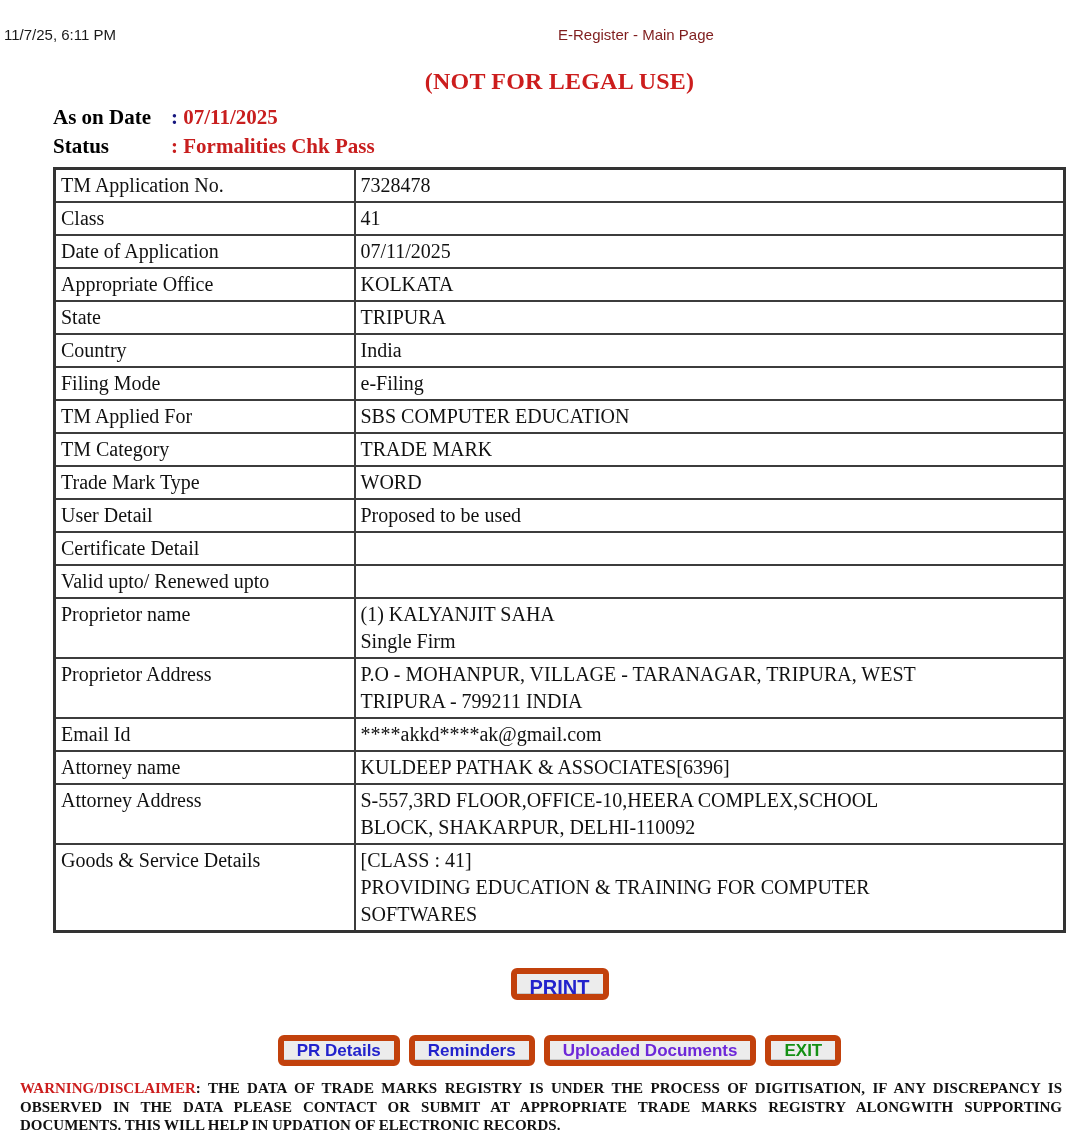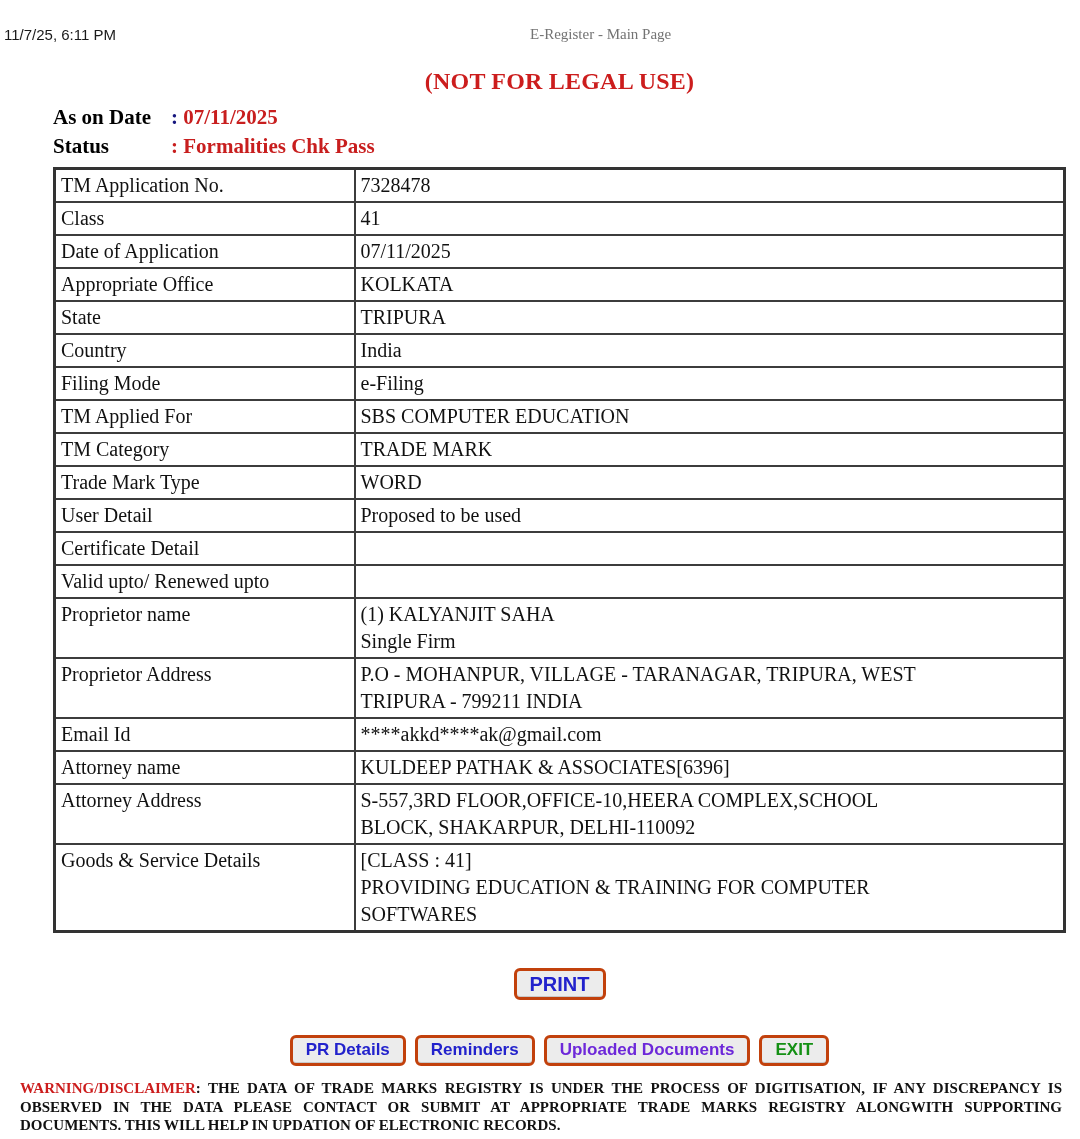"E-Register - Main Page" .hdr-title { color: #737373 -> #7f1d1d; font-family: Liberation Serif, serif -> none; left: 530px -> 558px }
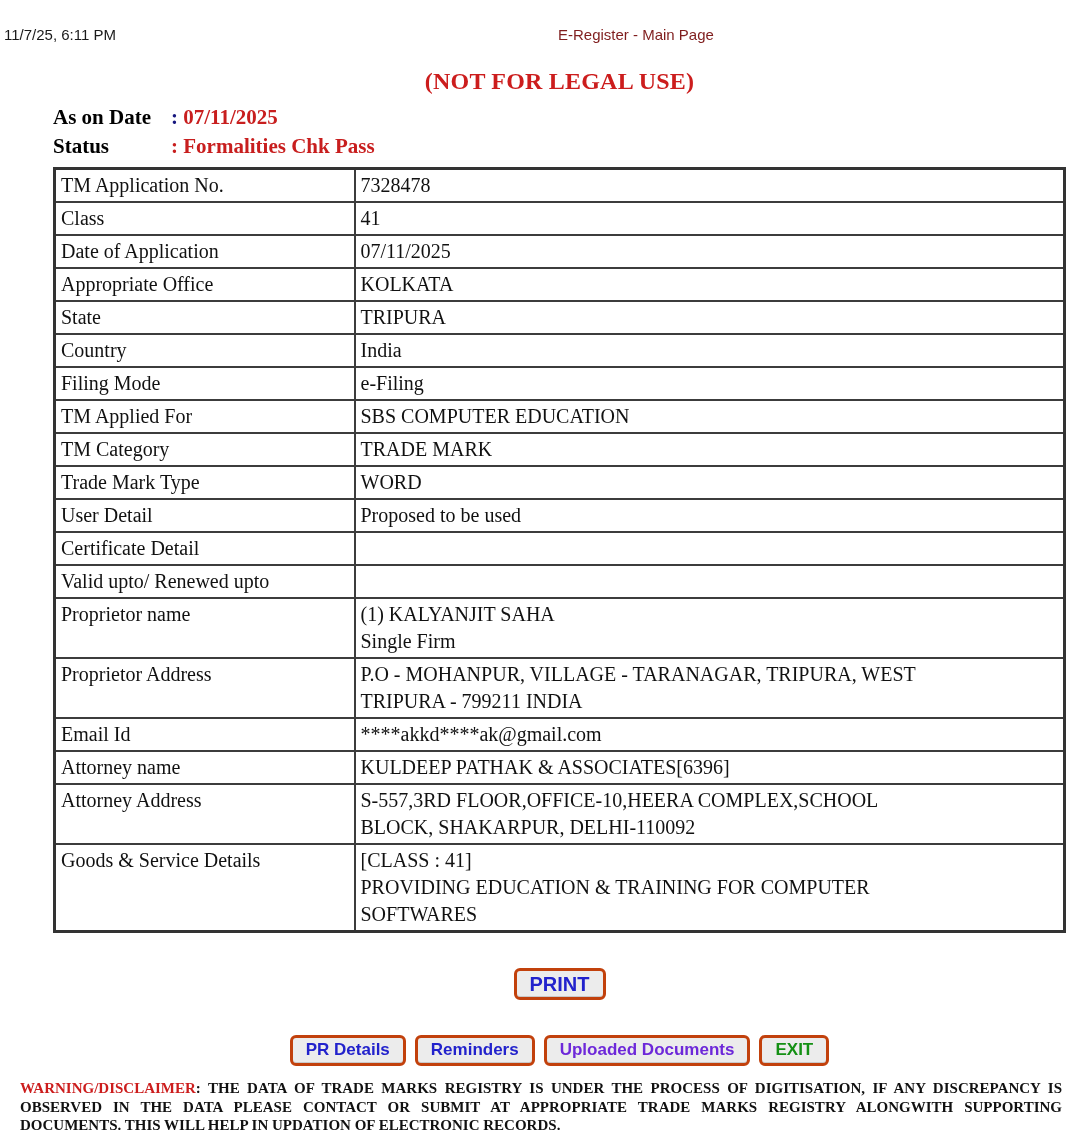"PRINT" .btn { border: 3px solid #c2410c -> 6px solid #c2410c }
